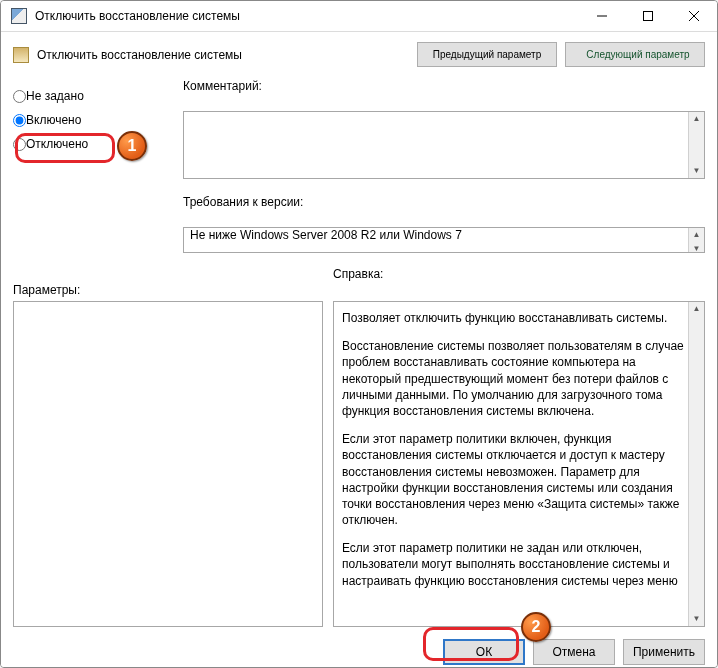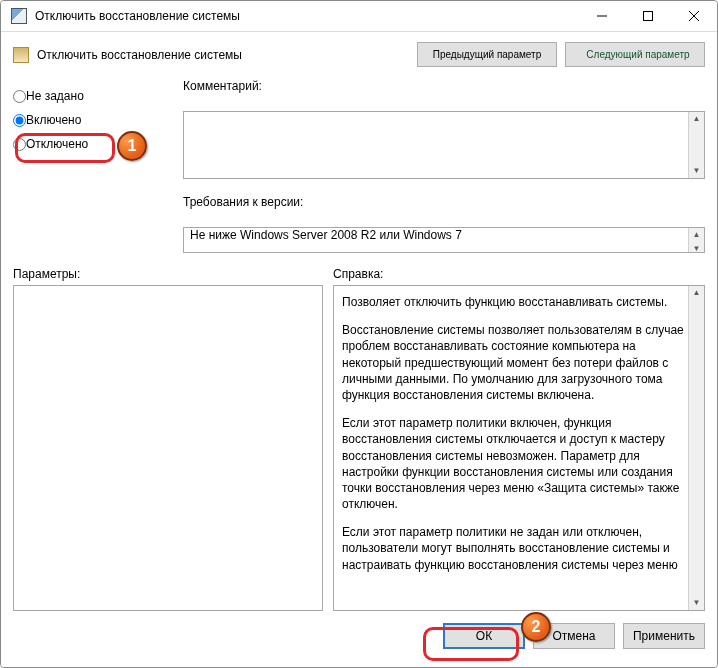"Параметры:" .labelsrow .l1 { margin-top: none -> 16px }
